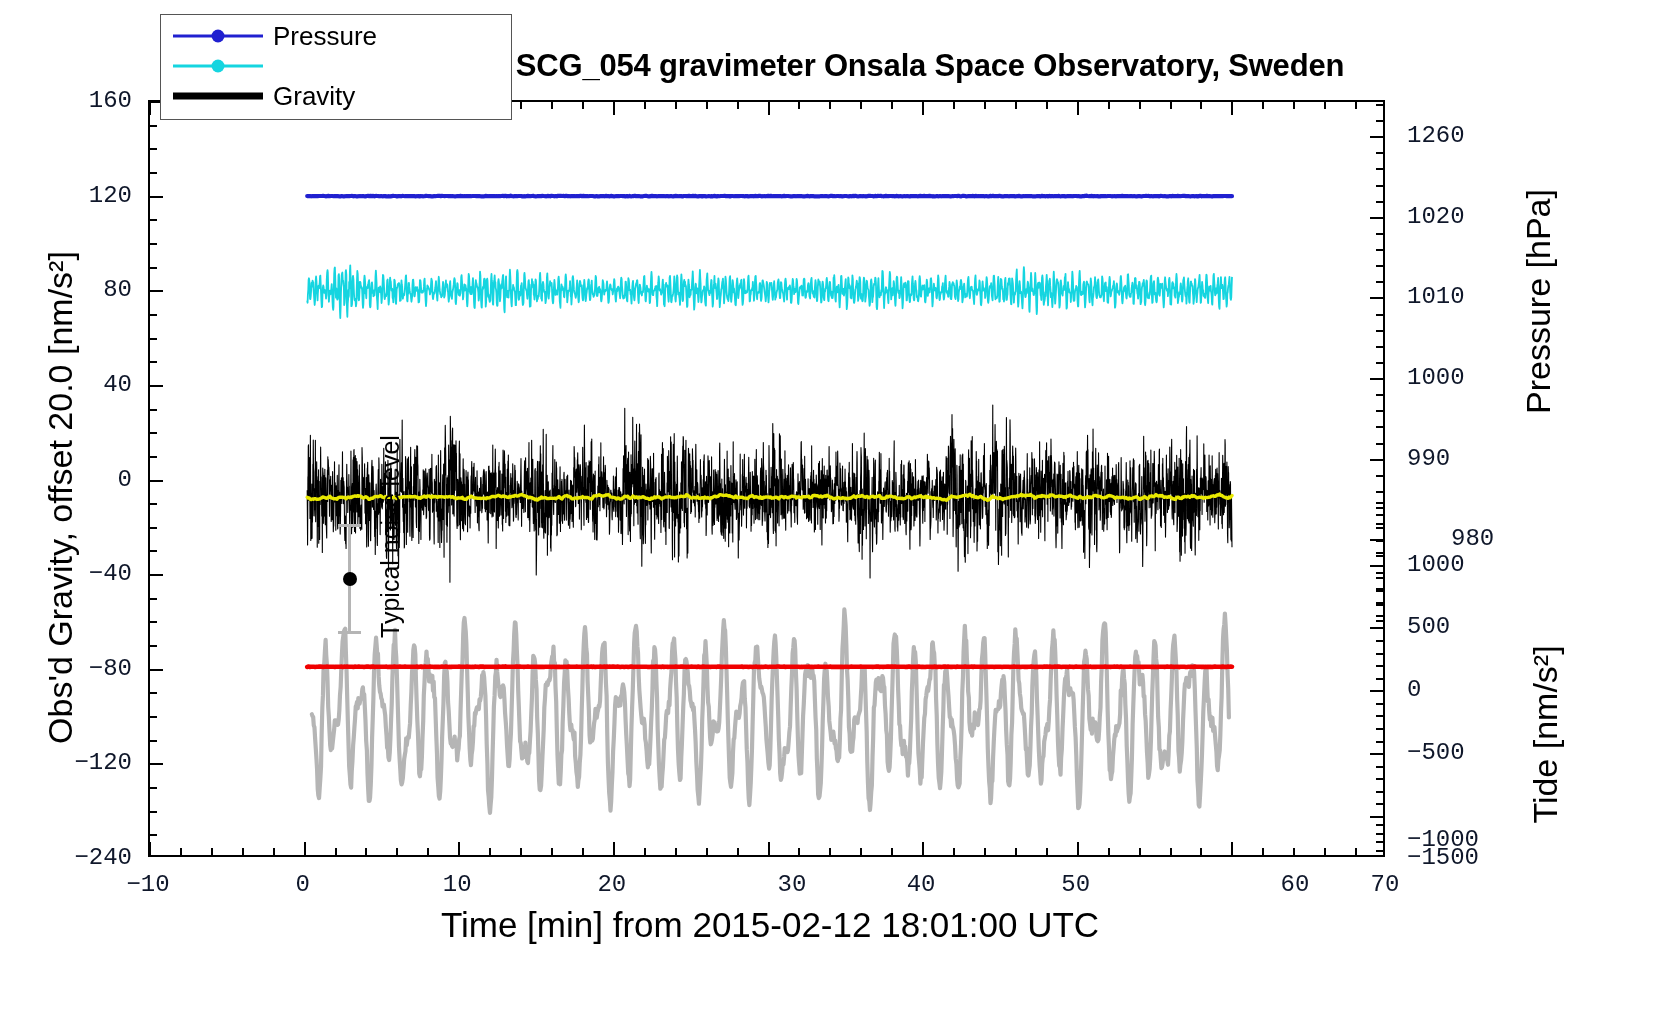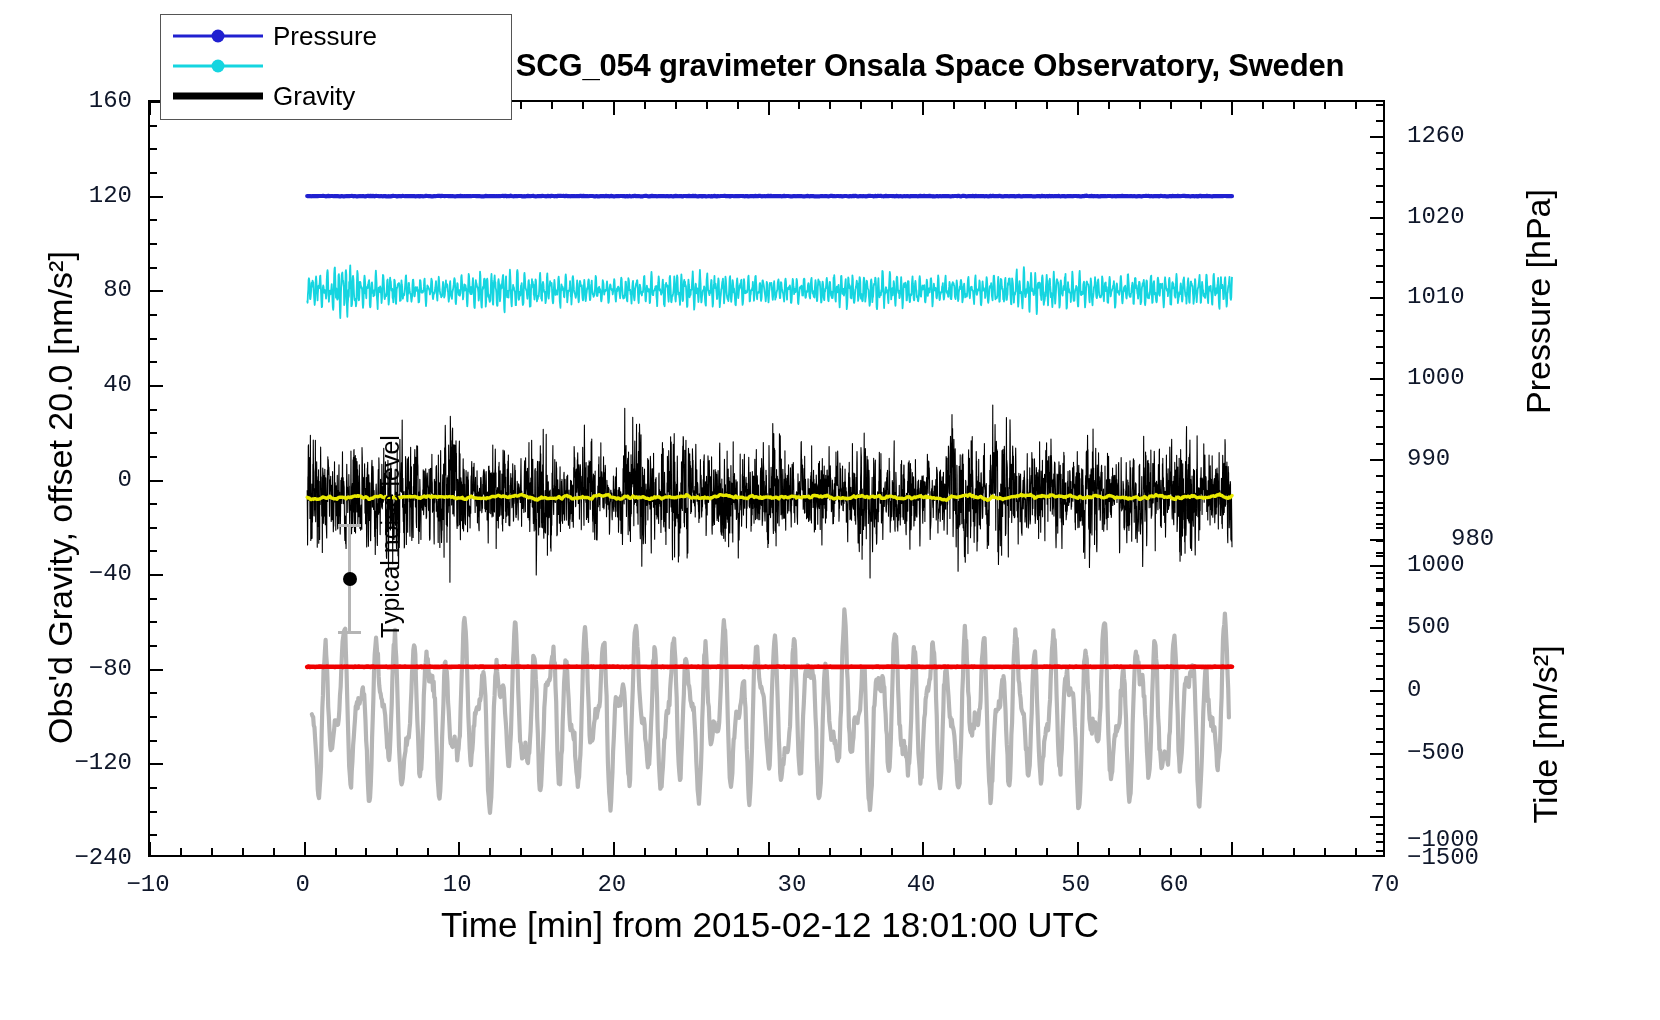"60" div.lbl { left: 1174px -> 1295px }
